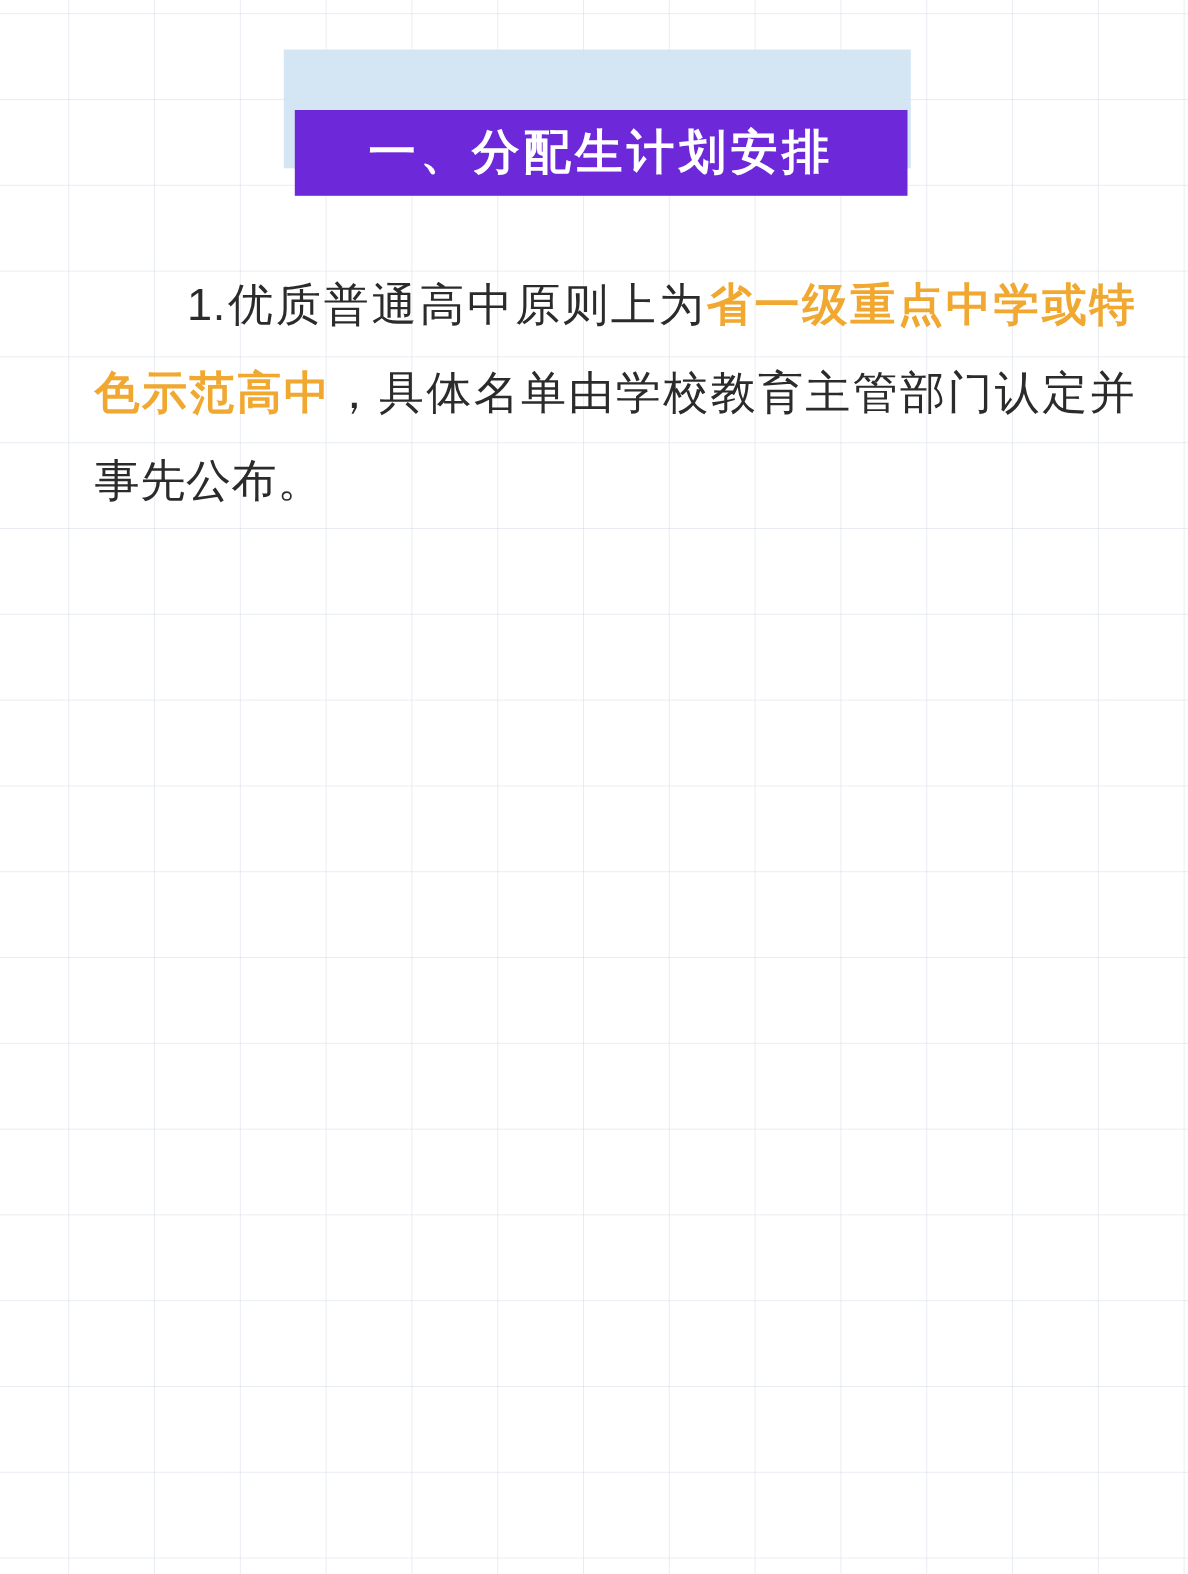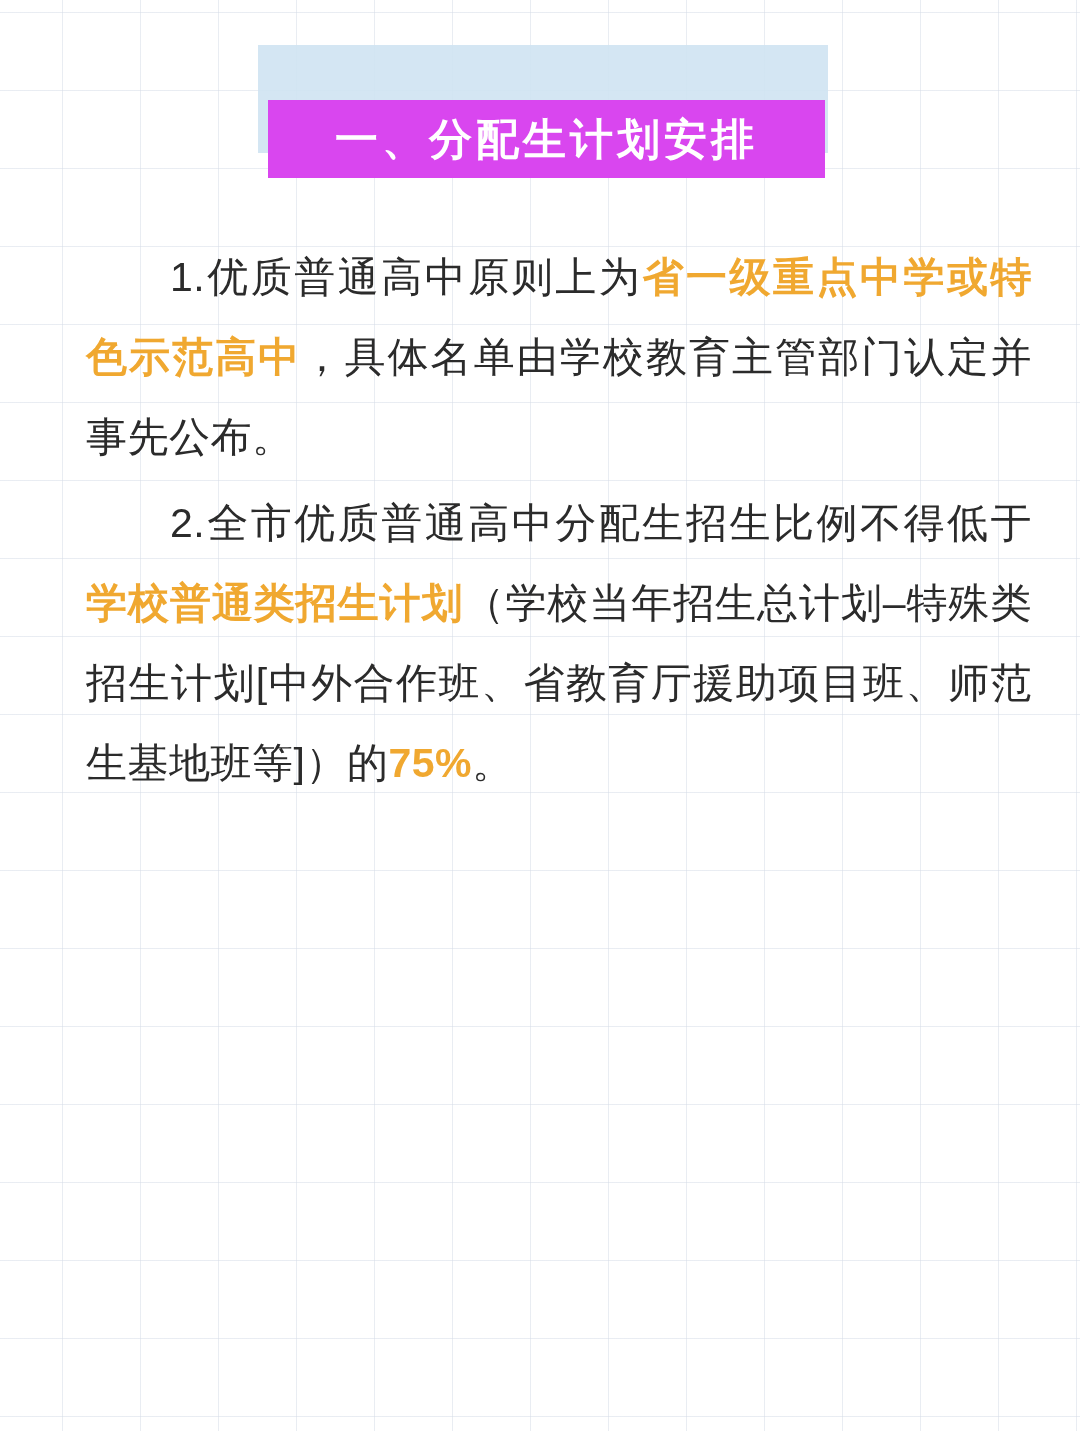"一、分配生计划安排" .heading-bar { background: #d946ef -> #6d28d9 }
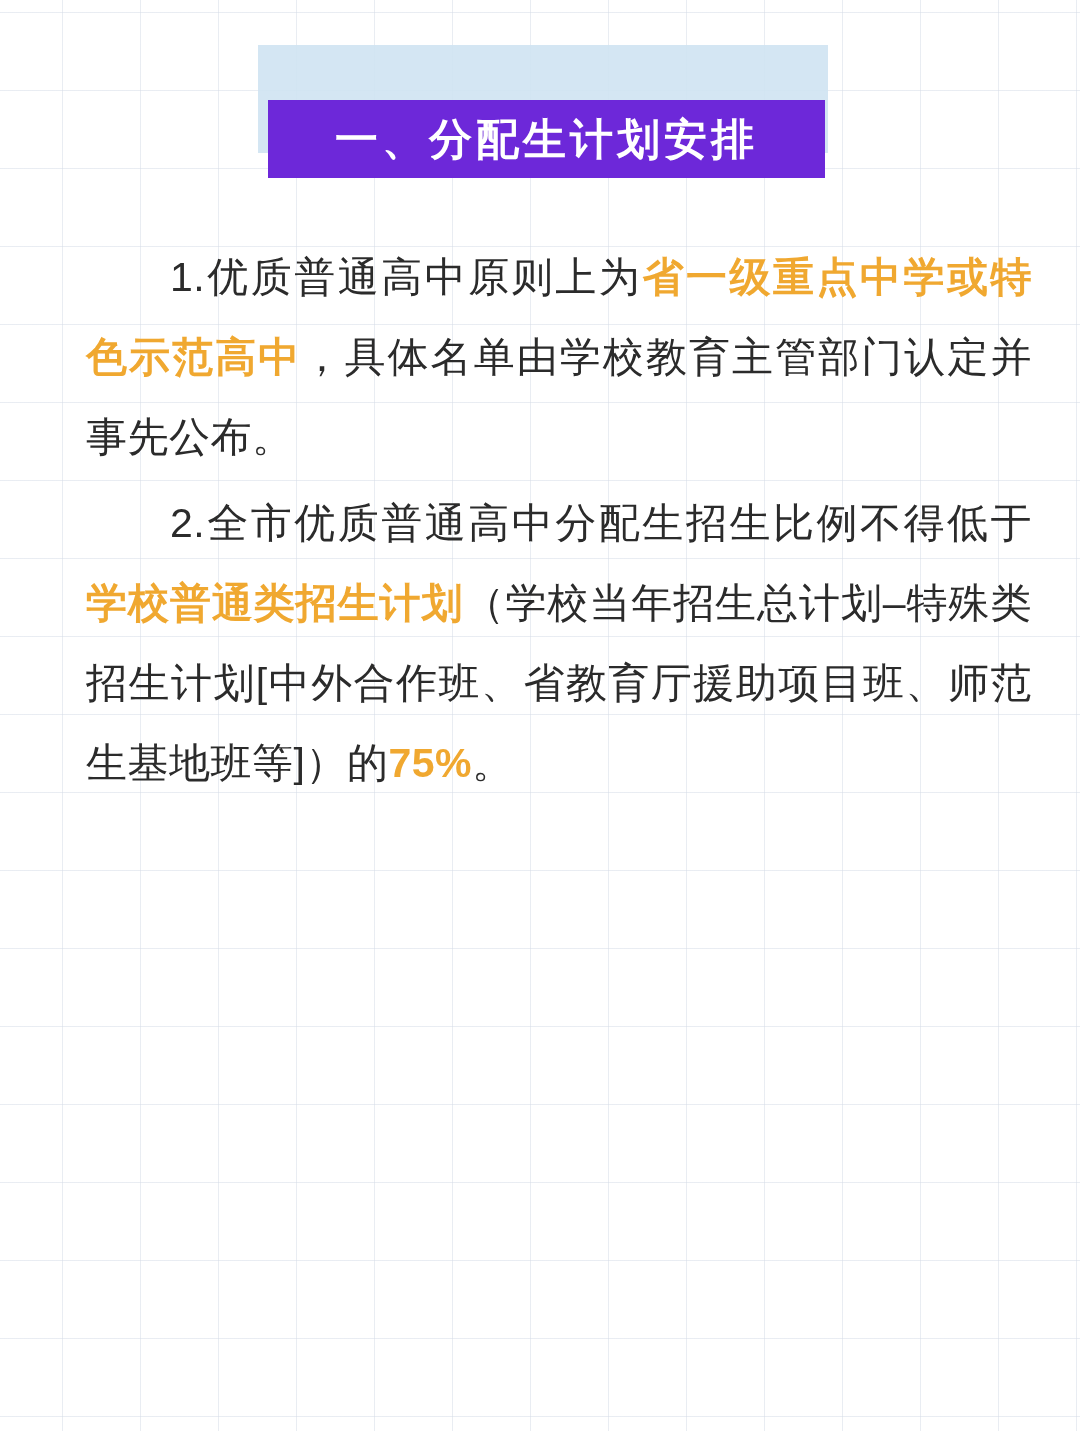"2.全市优质普通高中分配生招生比例不得低于学校普通类招生计划（学校当年招生总计划" p.para { html: <p><span>2.全市优质普通高中分配生招生比例不得低于</span><span>学校普通类招生计划</span><span>（学校当年招生总计划–特殊类招生计划[中外合作班、省教育厅援助项目班、师范生基地班等]）的</span><span>75%</span><span>。</span></p> -> none }
